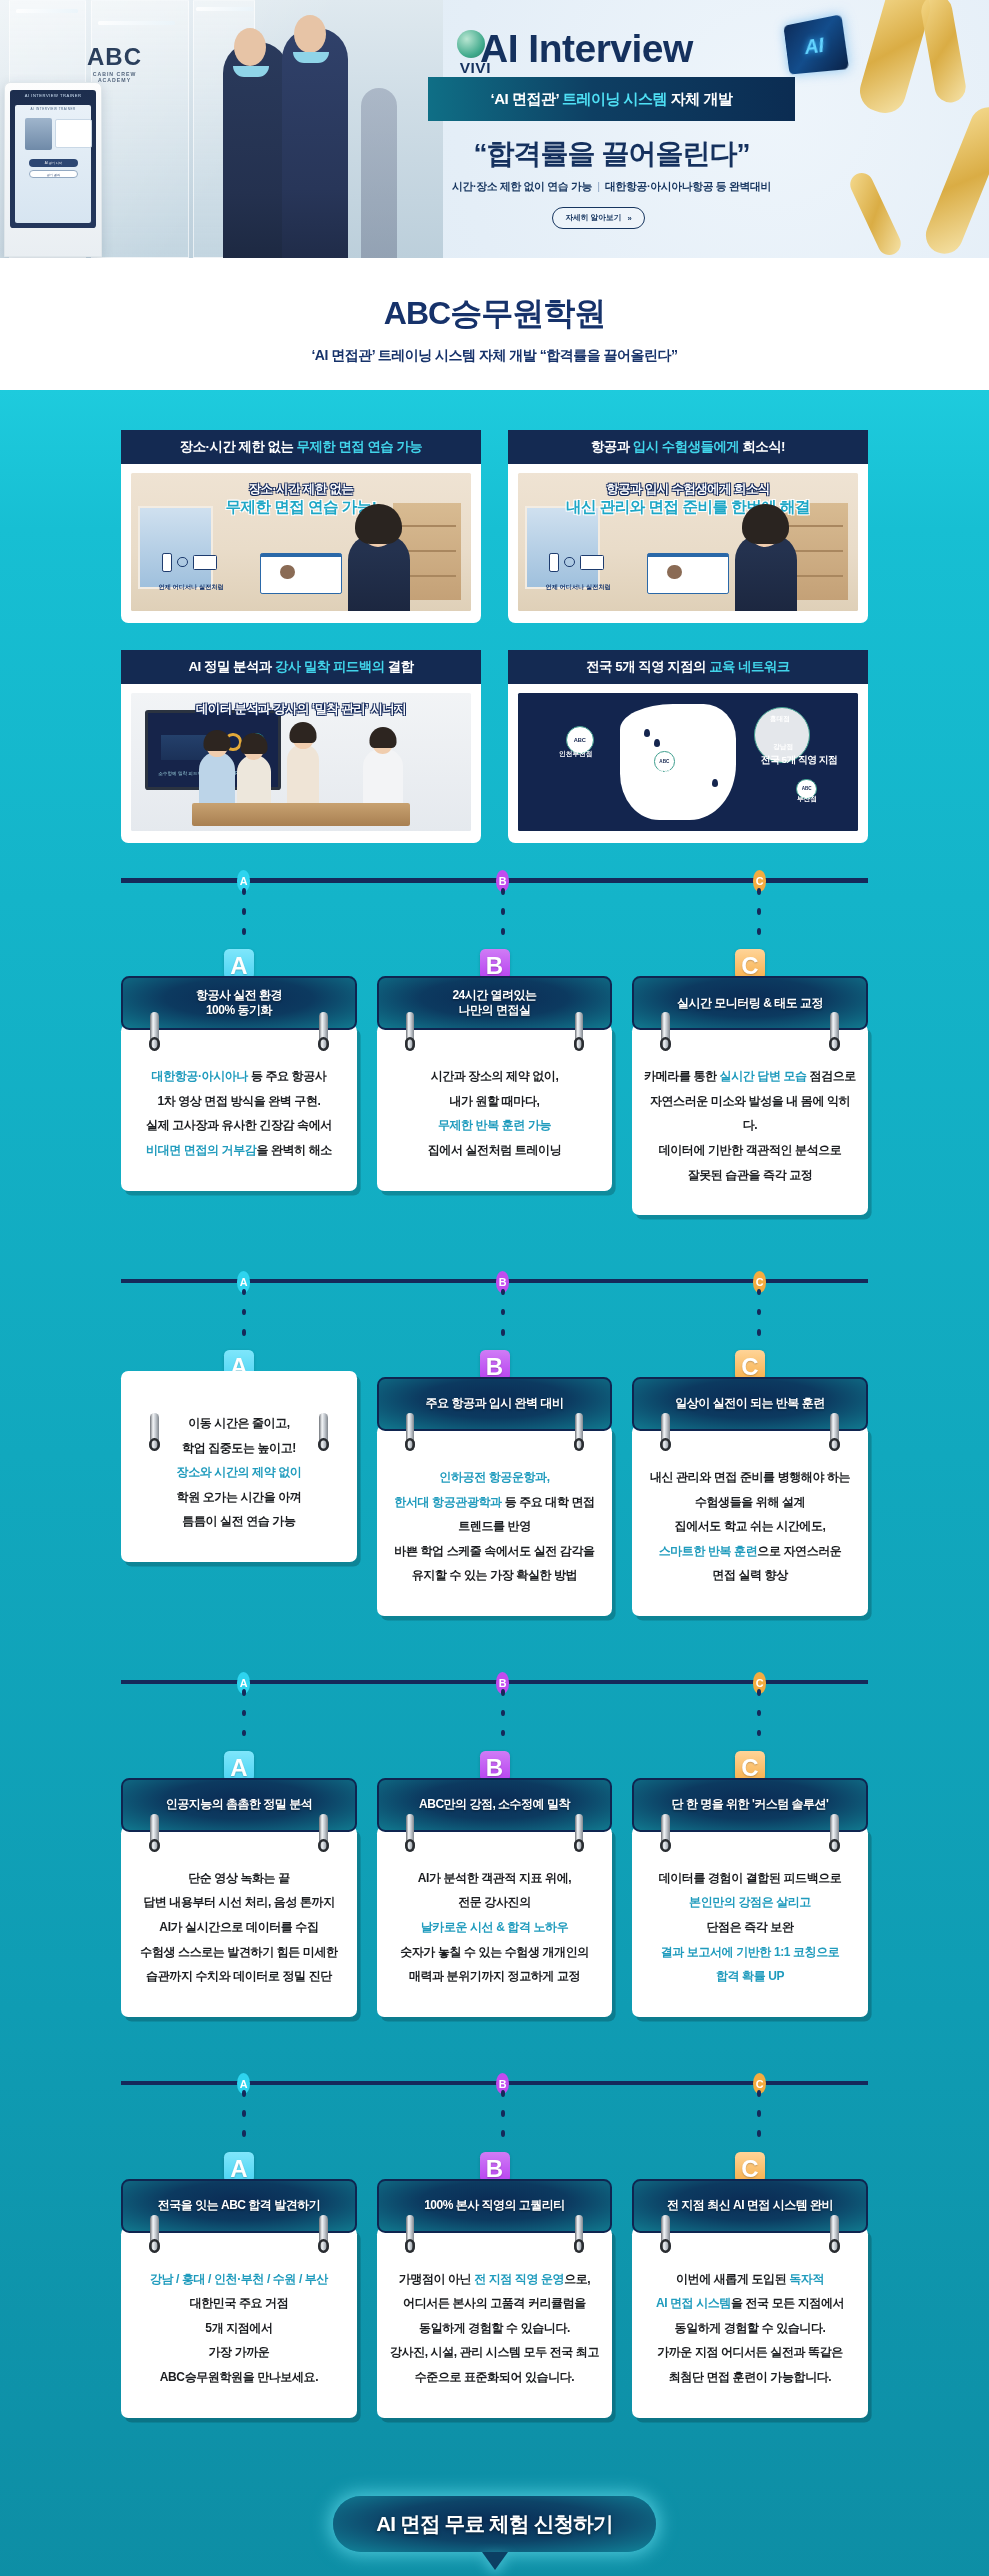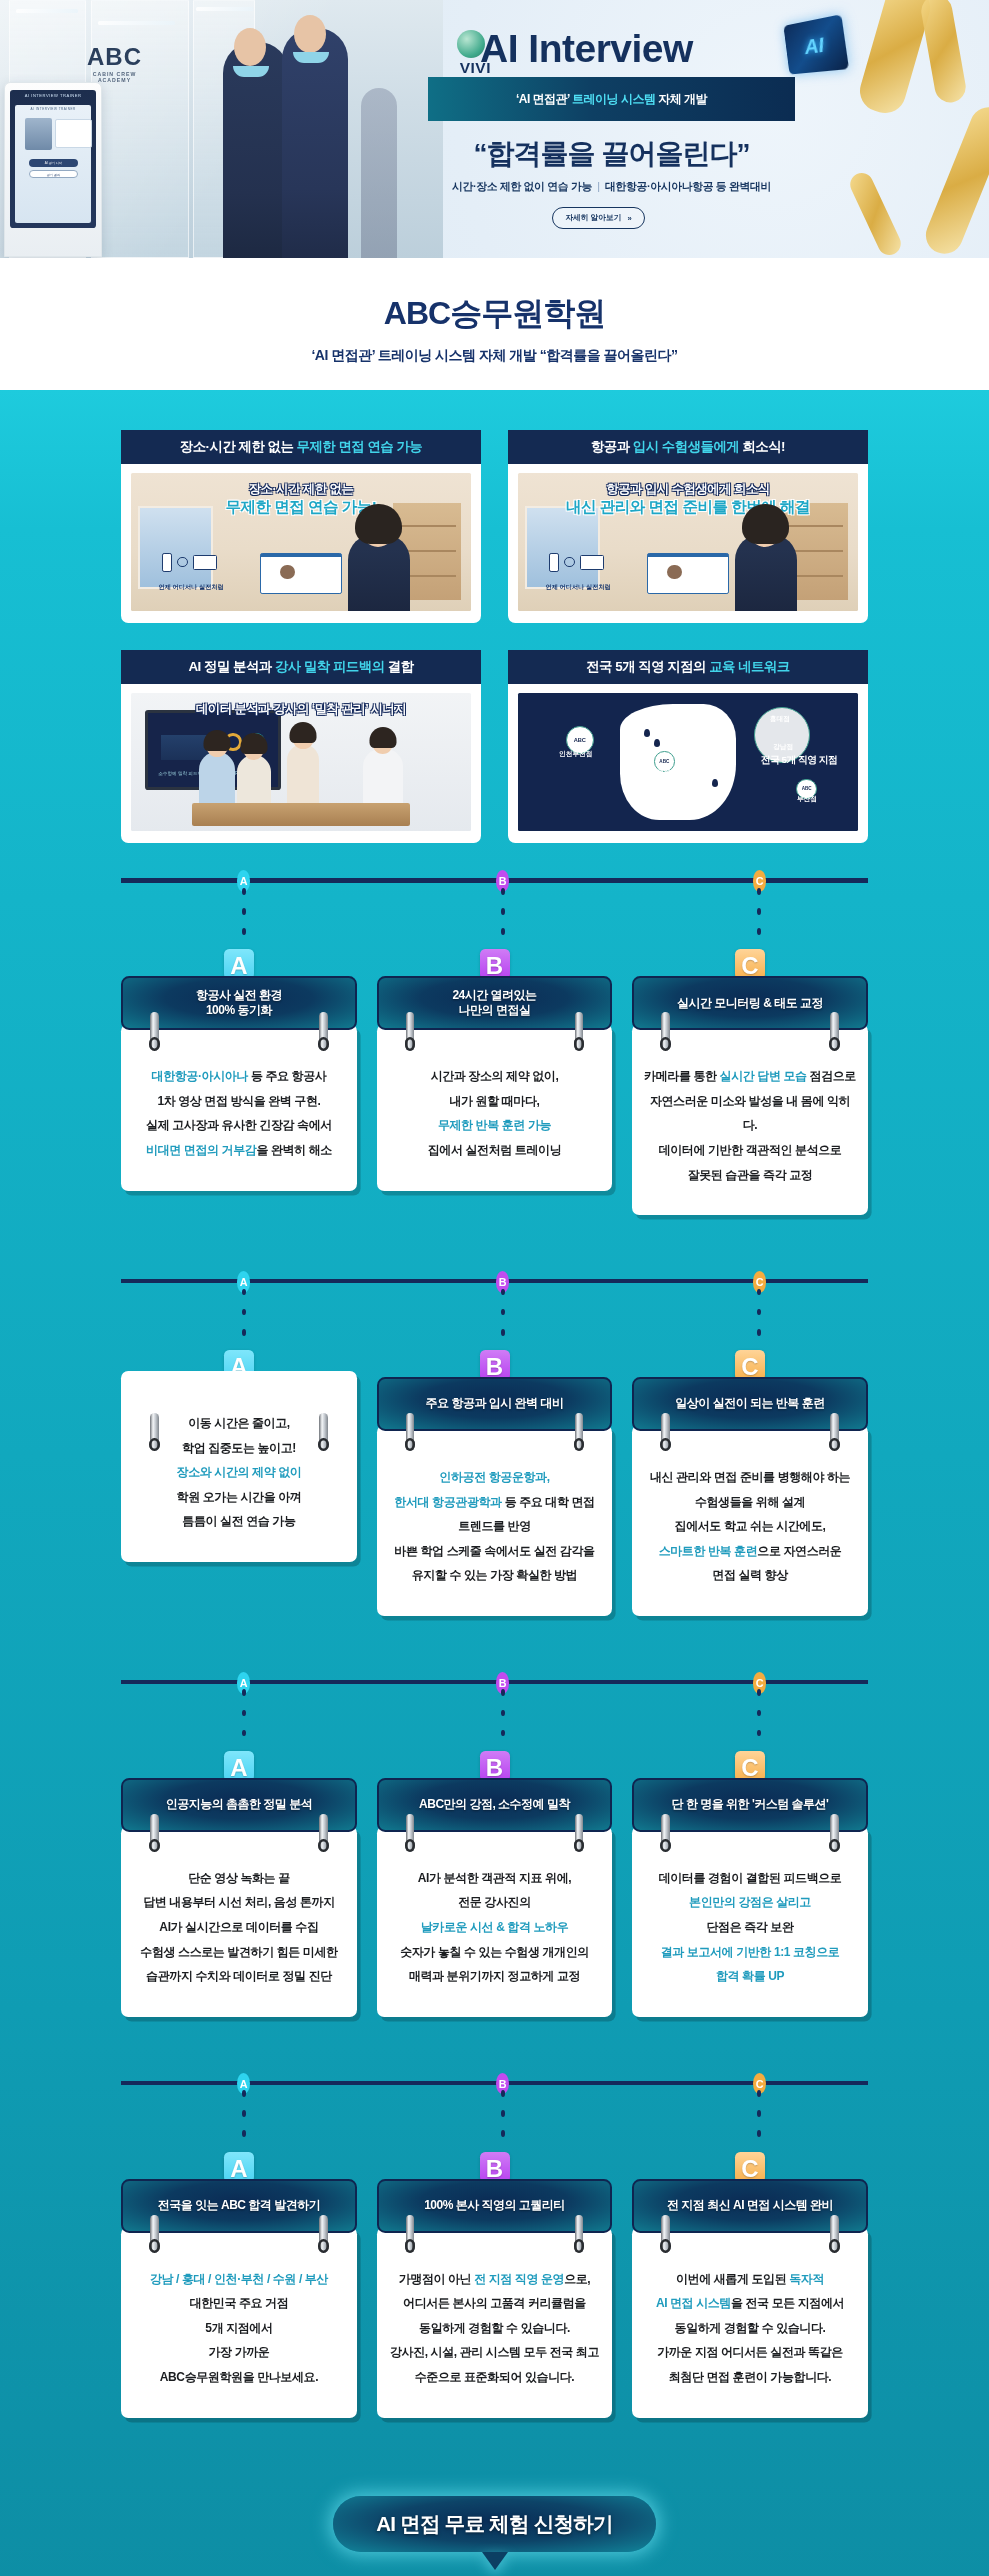"‘AI 면접관’ 트레이닝 시스템 자체 개발" .hero-band span { font-size: 12px -> 15px }
